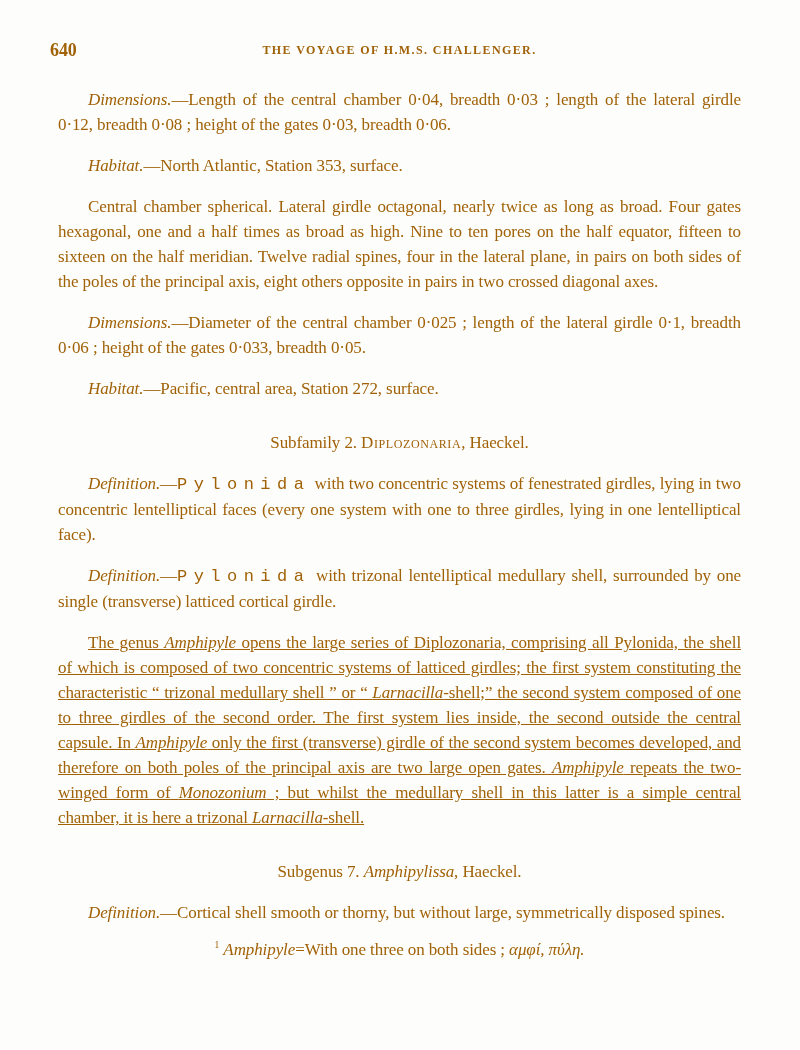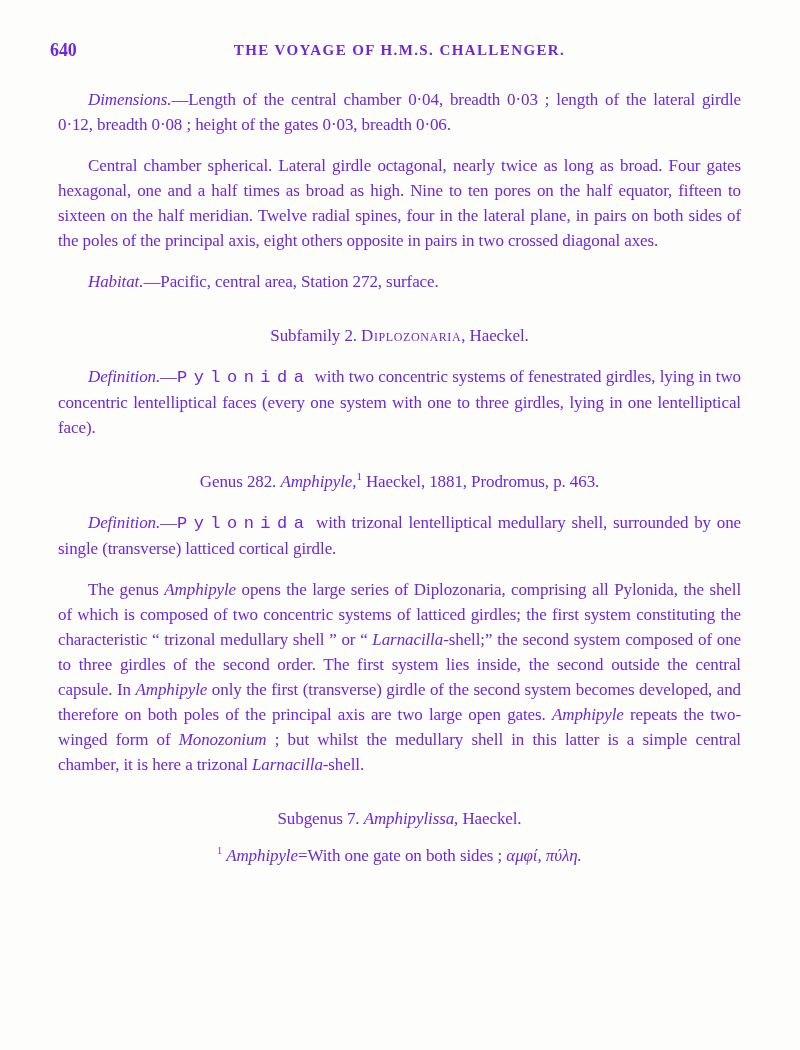"640" .page { color: #6d28d9 -> #a16207 }
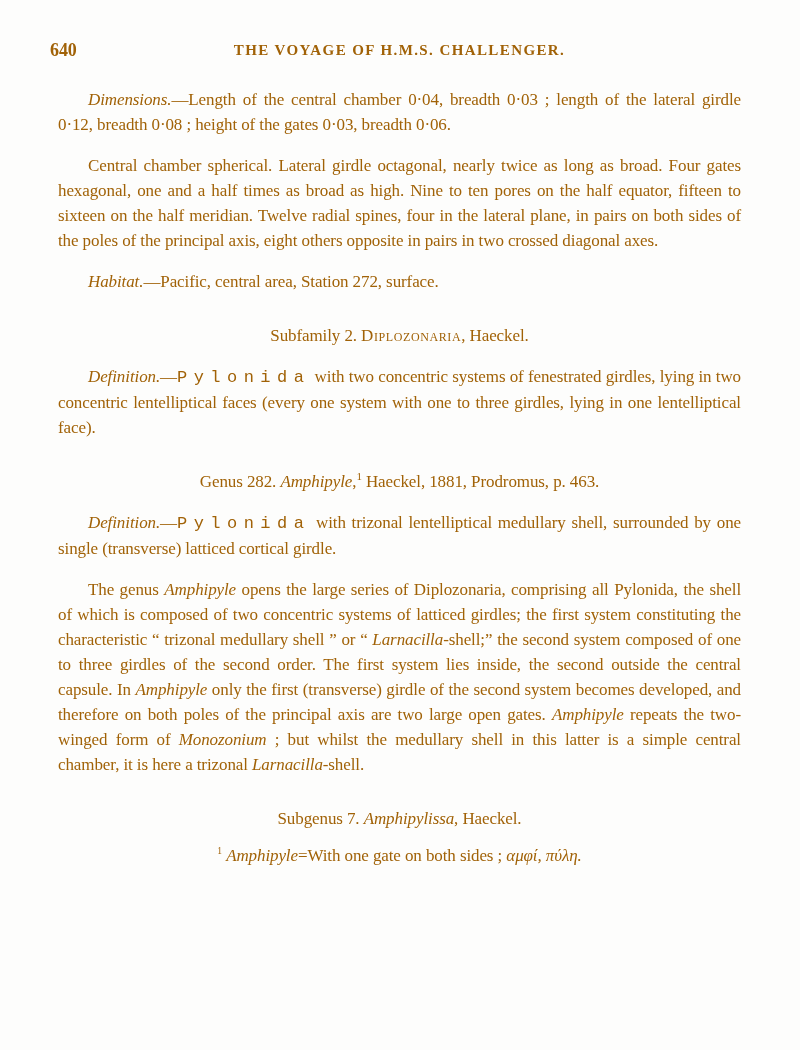"THE VOYAGE OF H.M.S. CHALLENGER." .title { font-size: 15px -> 12px }
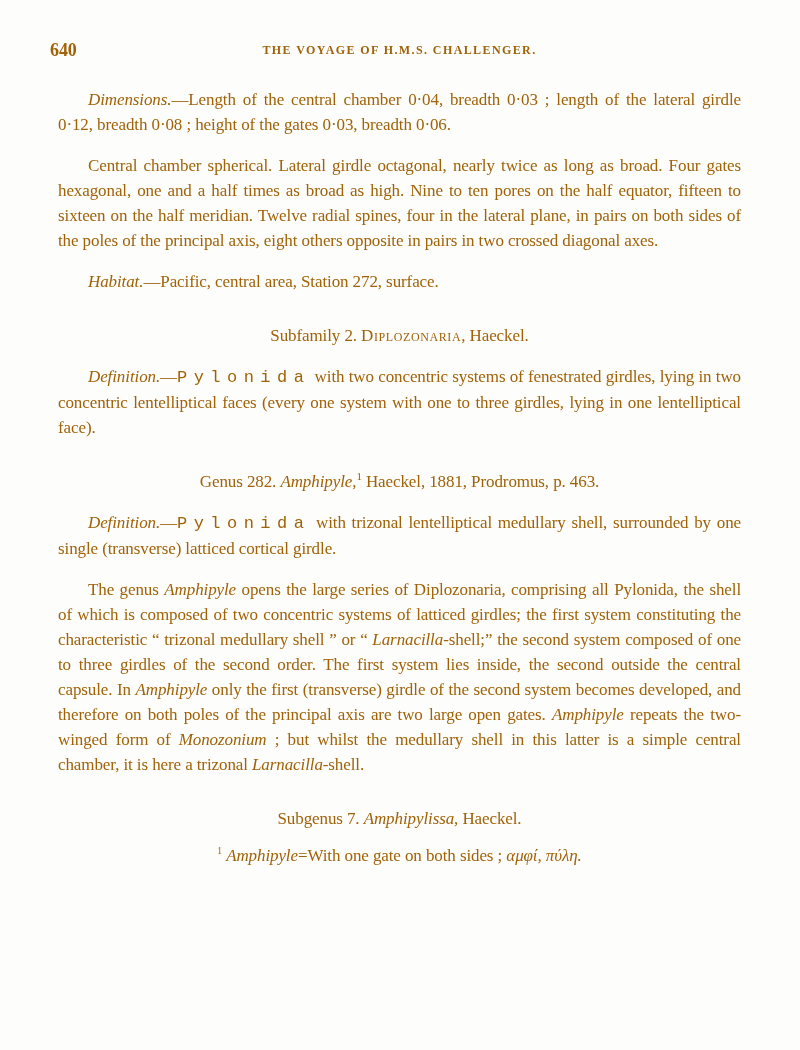"Habitat.—North Atlantic, Station 353," p.para { html: none -> <p><em>Habitat.</em><span>—North Atlantic, Station 353, surface.</span></p> }
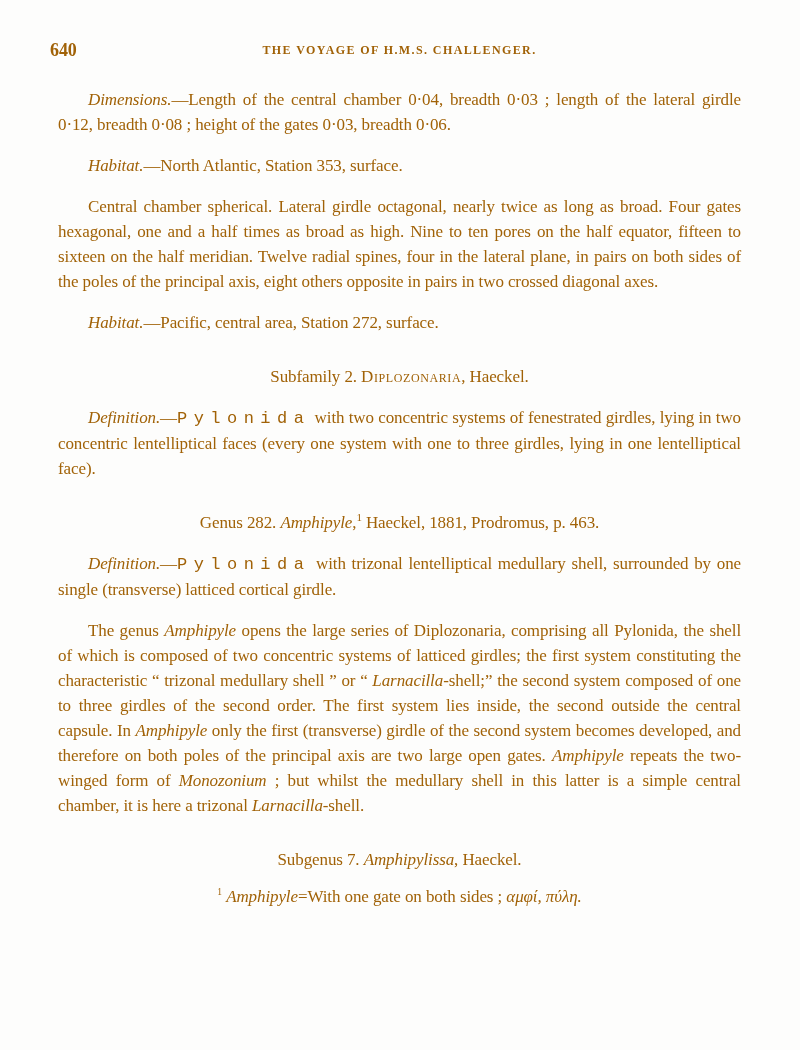"Dimensions.—Diameter of the central" p.para { html: none -> <p><em>Dimensions.</em><span>—Diameter of the central chamber 0·025 ; length of the lateral girdle 0·1, breadth 0·06 ; height of the gates 0·033, breadth 0·05.</span></p> }
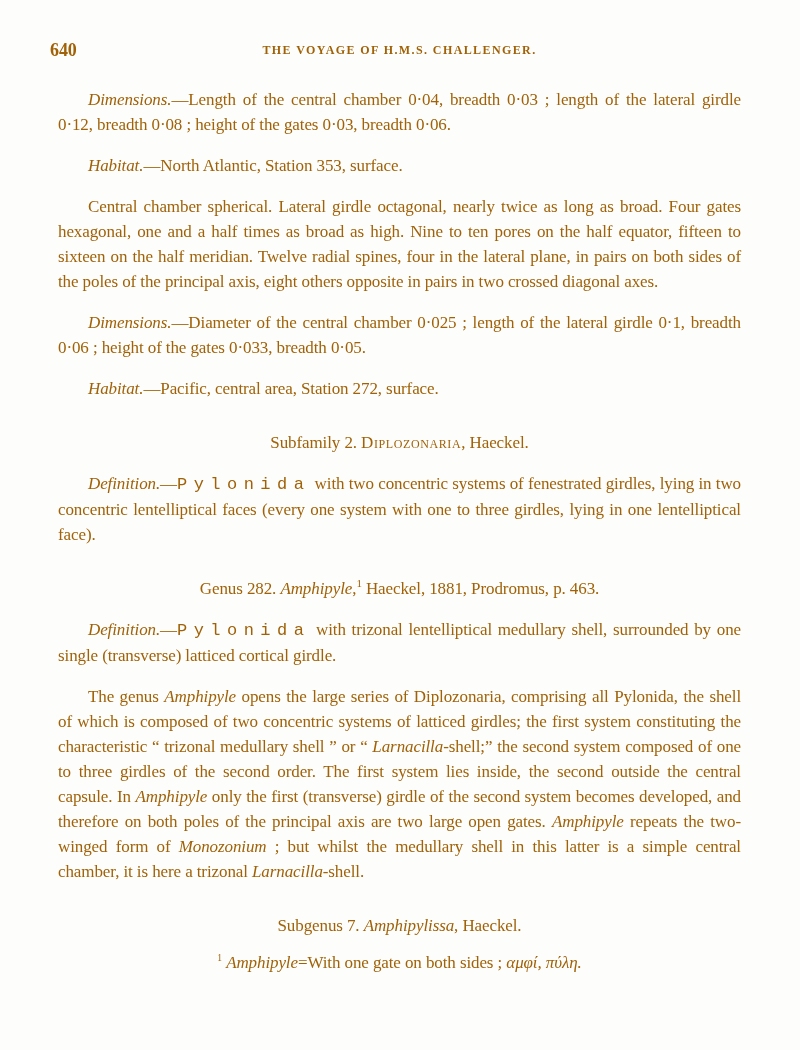"Genus 282. Amphipyle,1 Haeckel, 1881," h3.heading-center { html: <h3><span>Genus 282. </span><em>Amphipyle</em><span>,</span><sup>1</sup><span> Haeckel, 1881, Prodromus, p. 463.</span></h3> -> none }
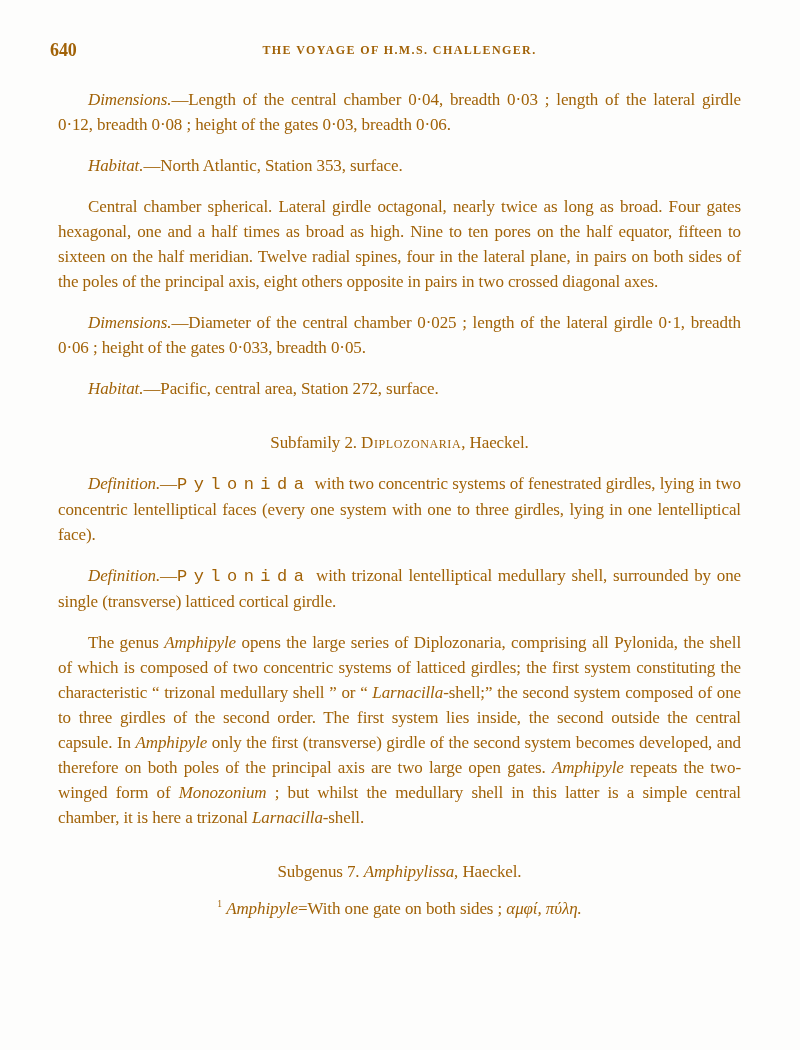"The genus Amphipyle opens the" .content [data-name="genus-discussion"] { text-decoration: none -> underline }
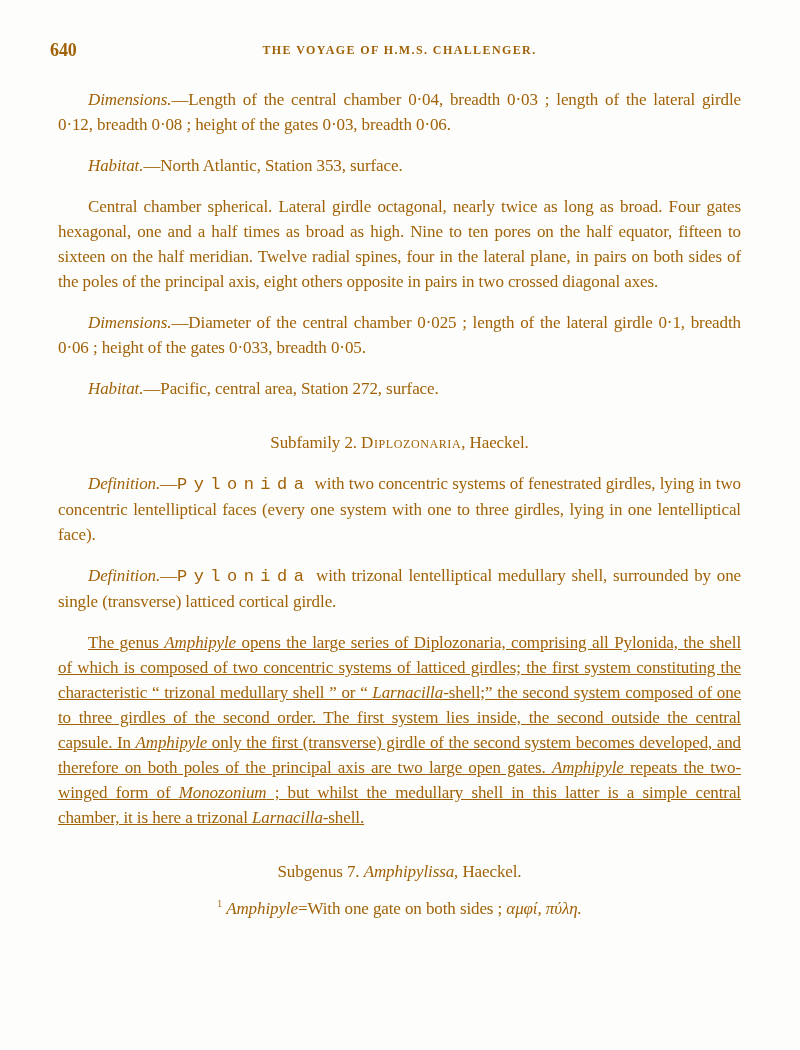"Definition.—Cortical shell smooth or" p.para { html: none -> <p><em>Definition.</em><span>—Cortical shell smooth or thorny, but without large, symmetrically disposed spines.</span></p> }
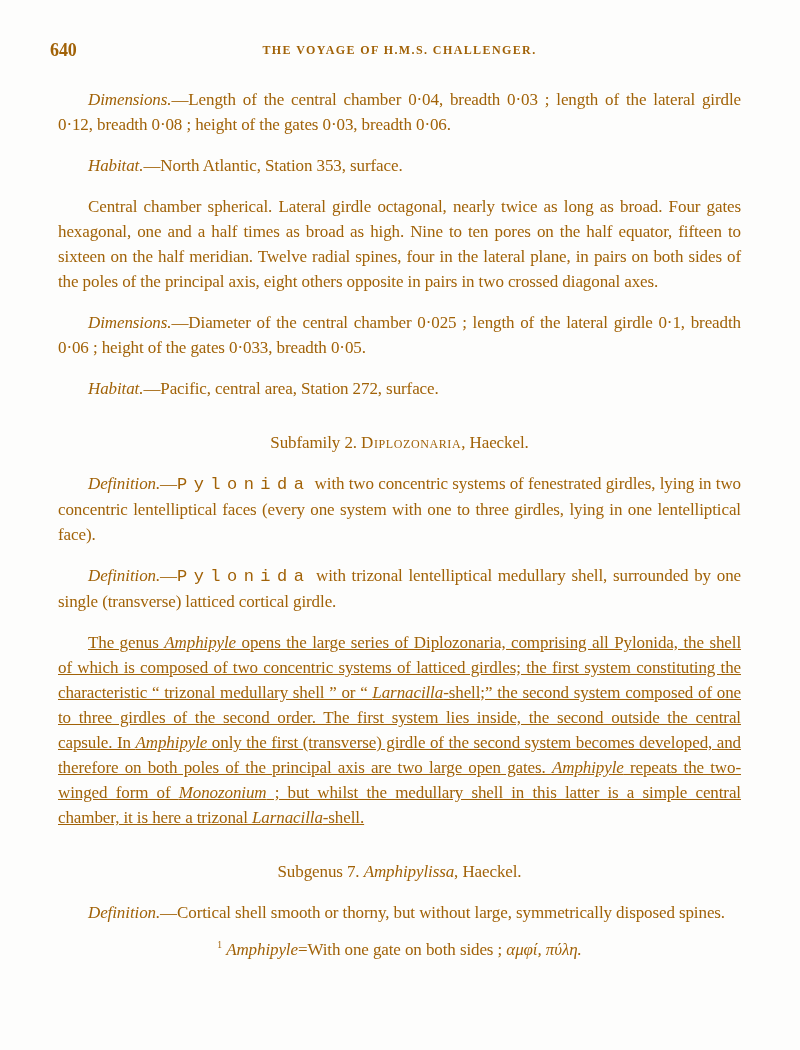"With one gate on both" span { text: gate -> three }
